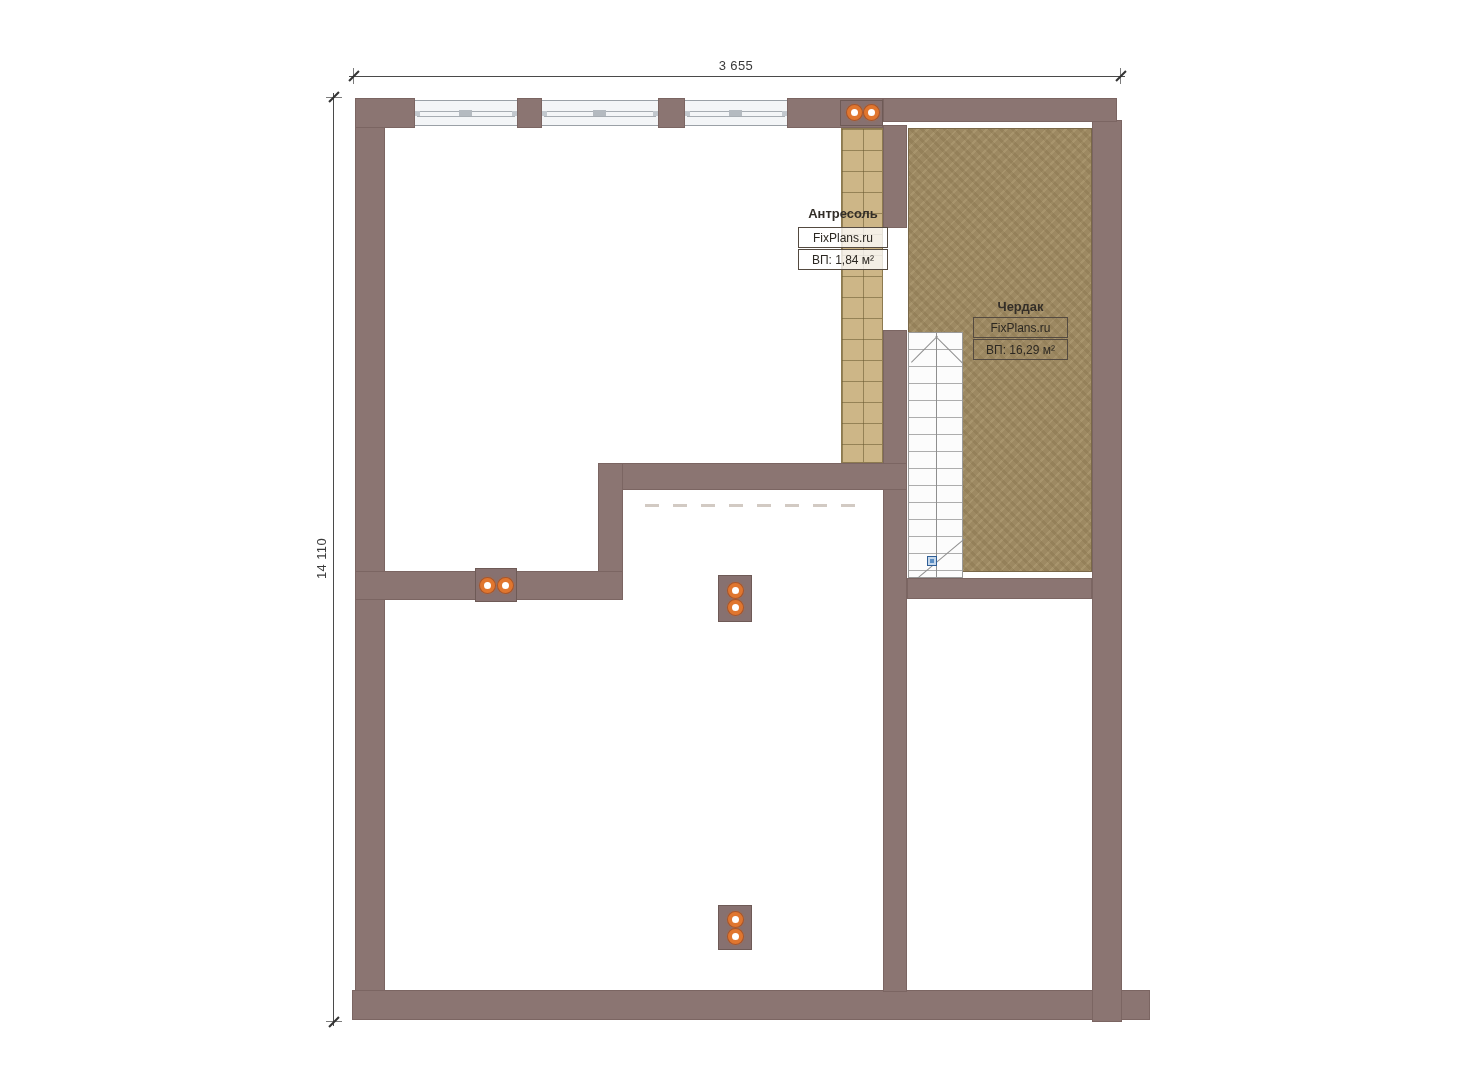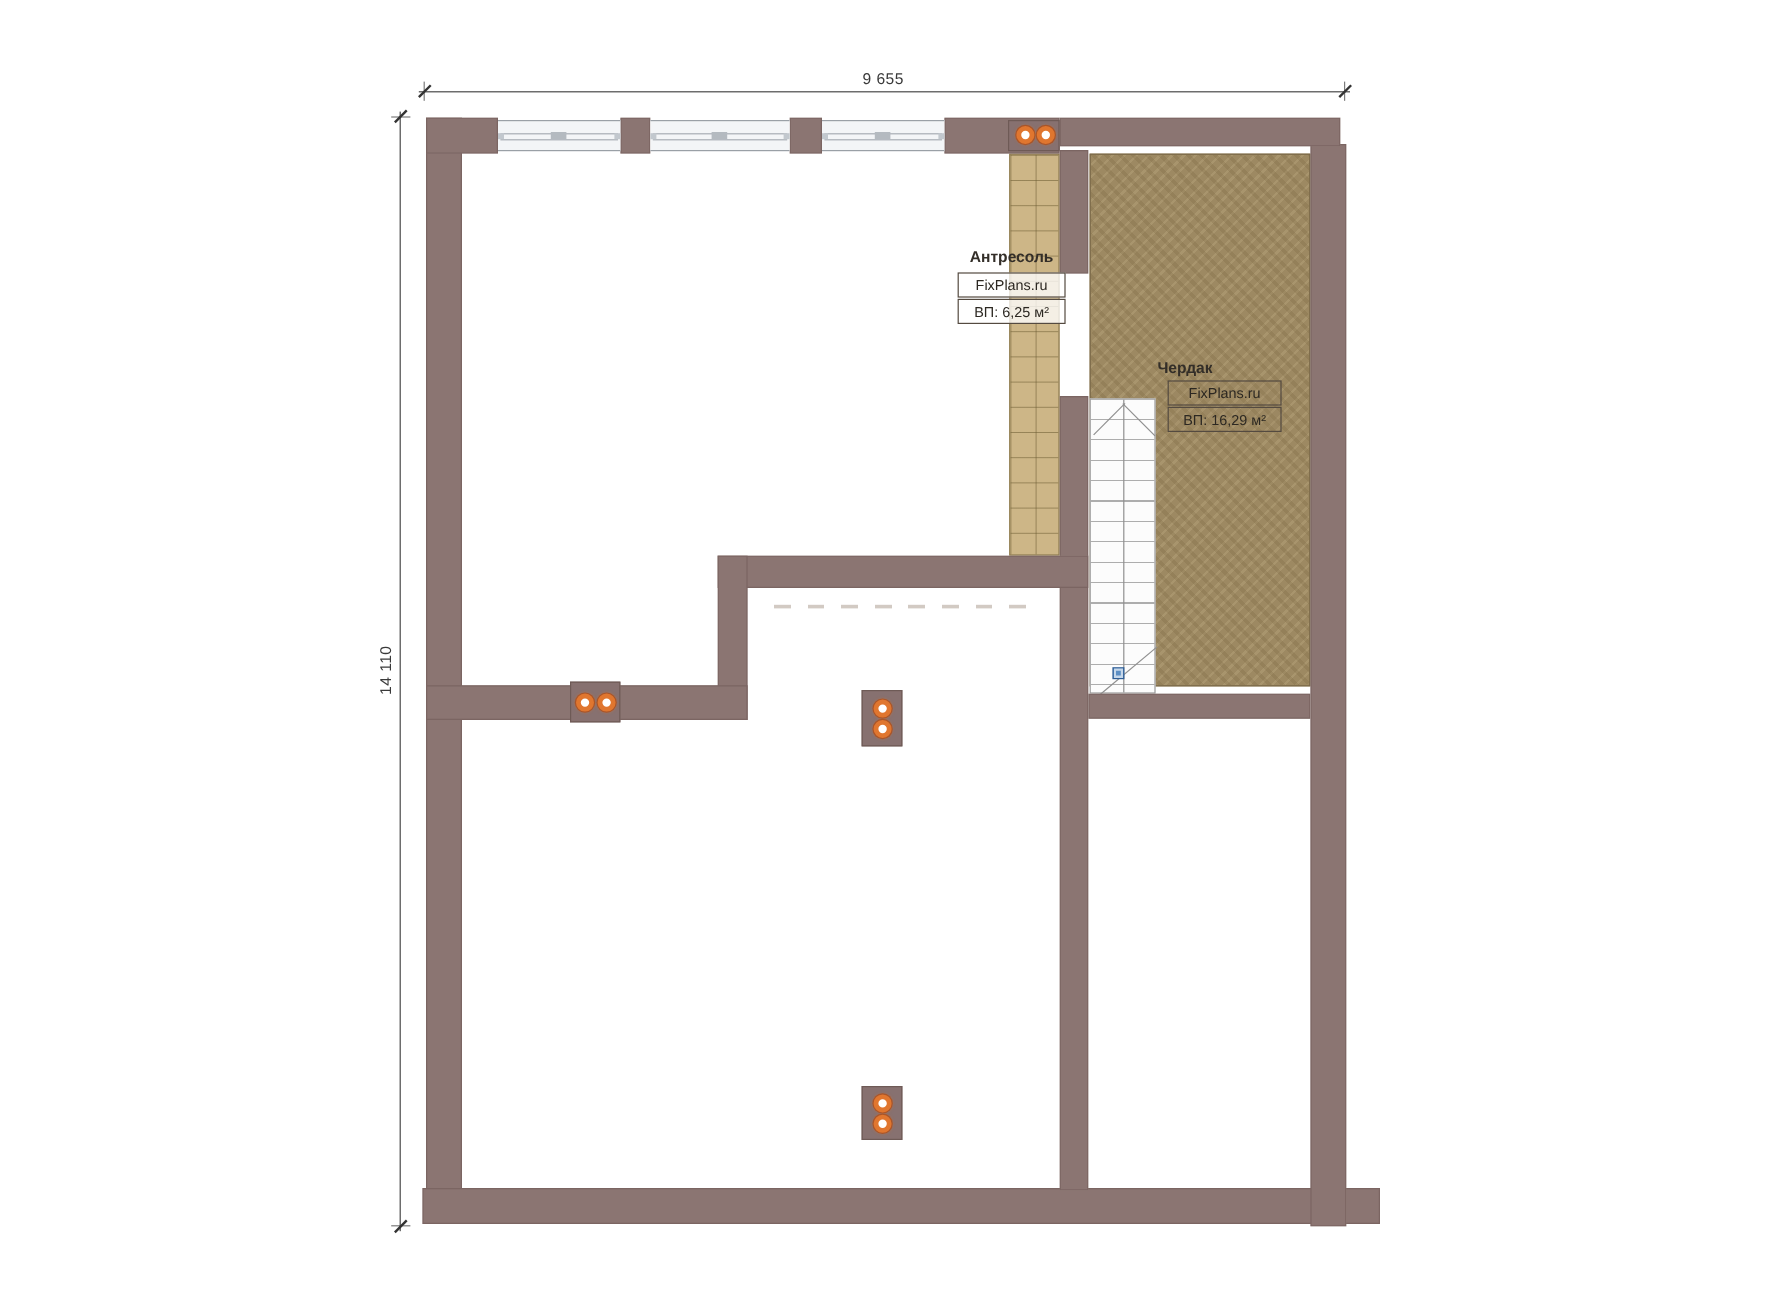"9 655" div.dim-text { text: 9 655 -> 3 655 }
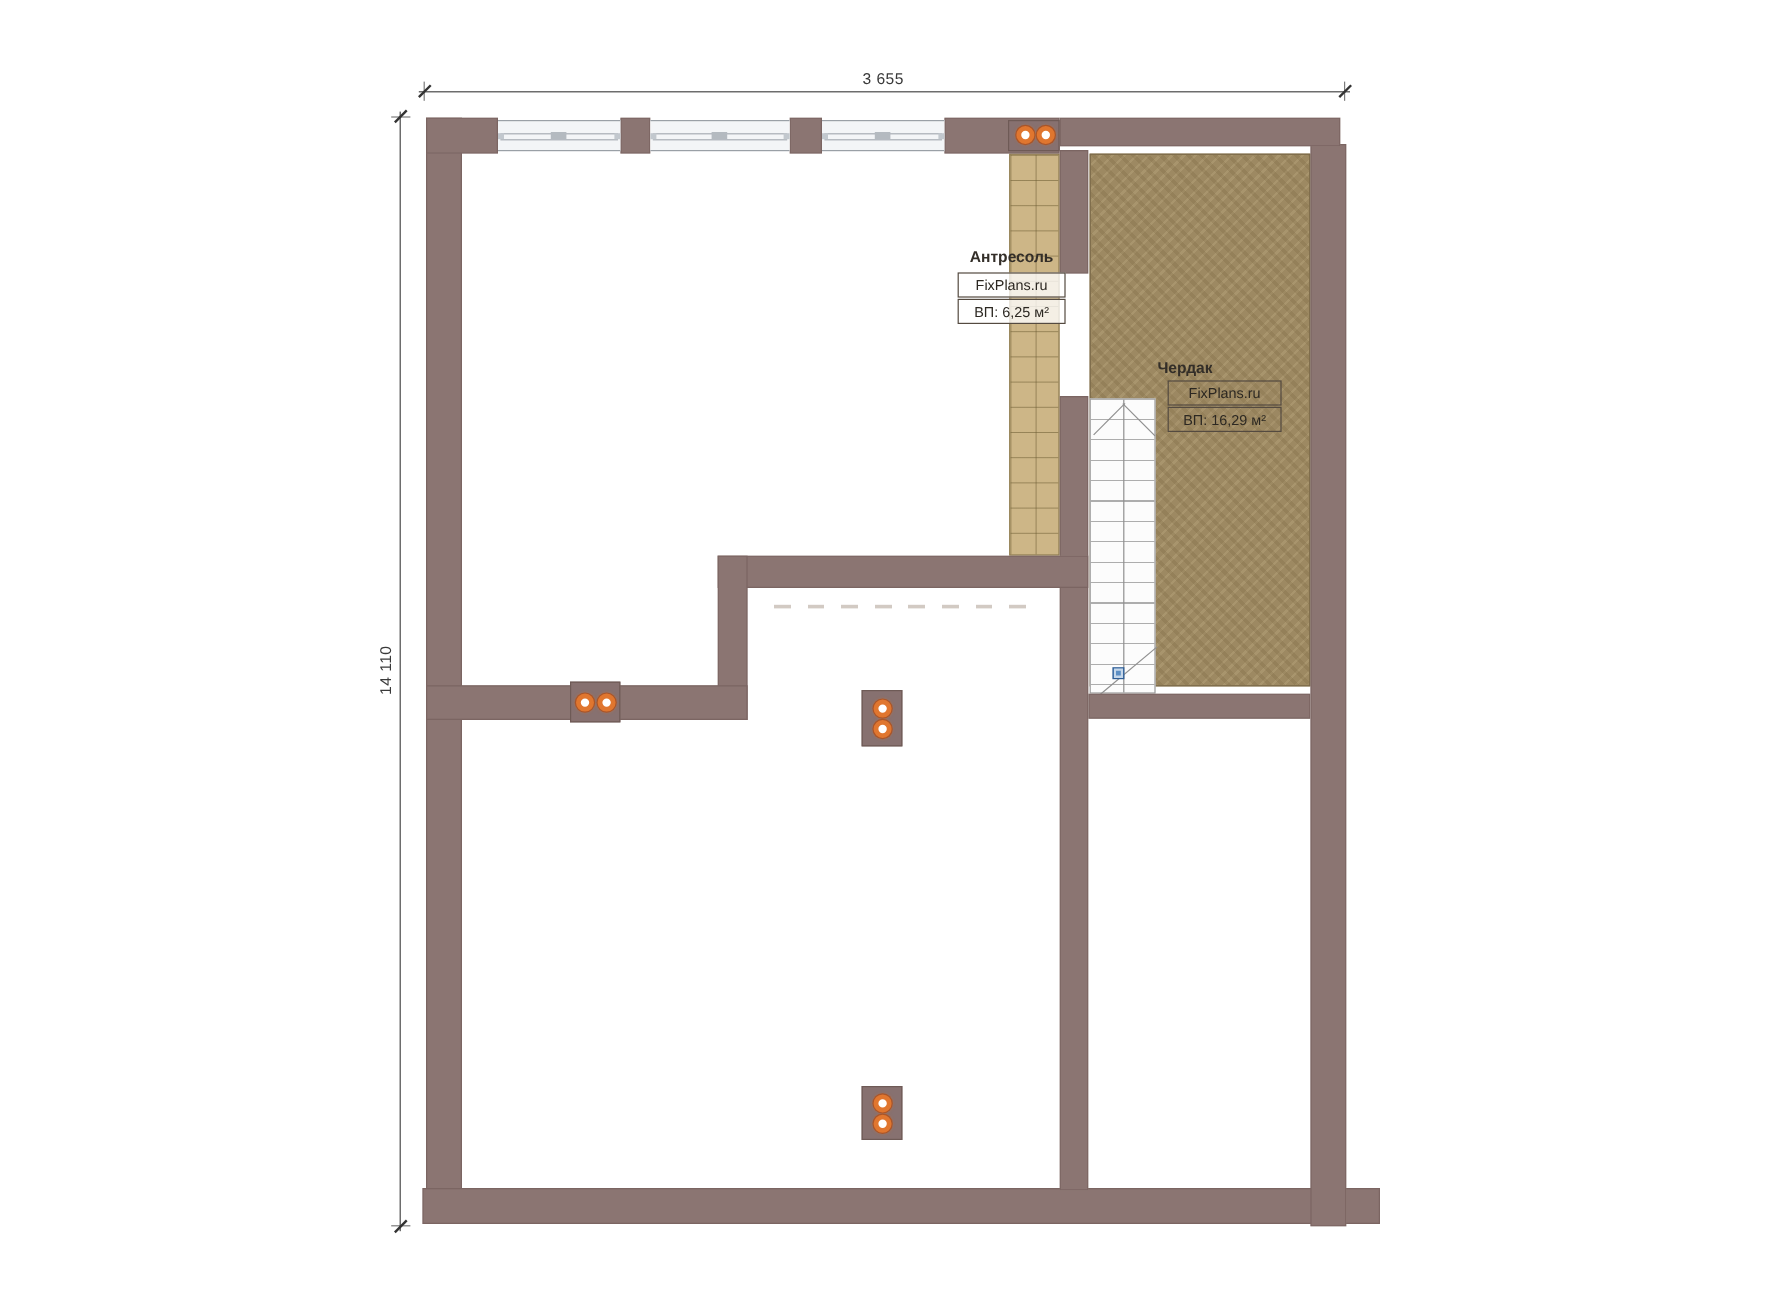"ВП: 6,25 м²" div.labelbox { text: 6,25 -> 1,84 }
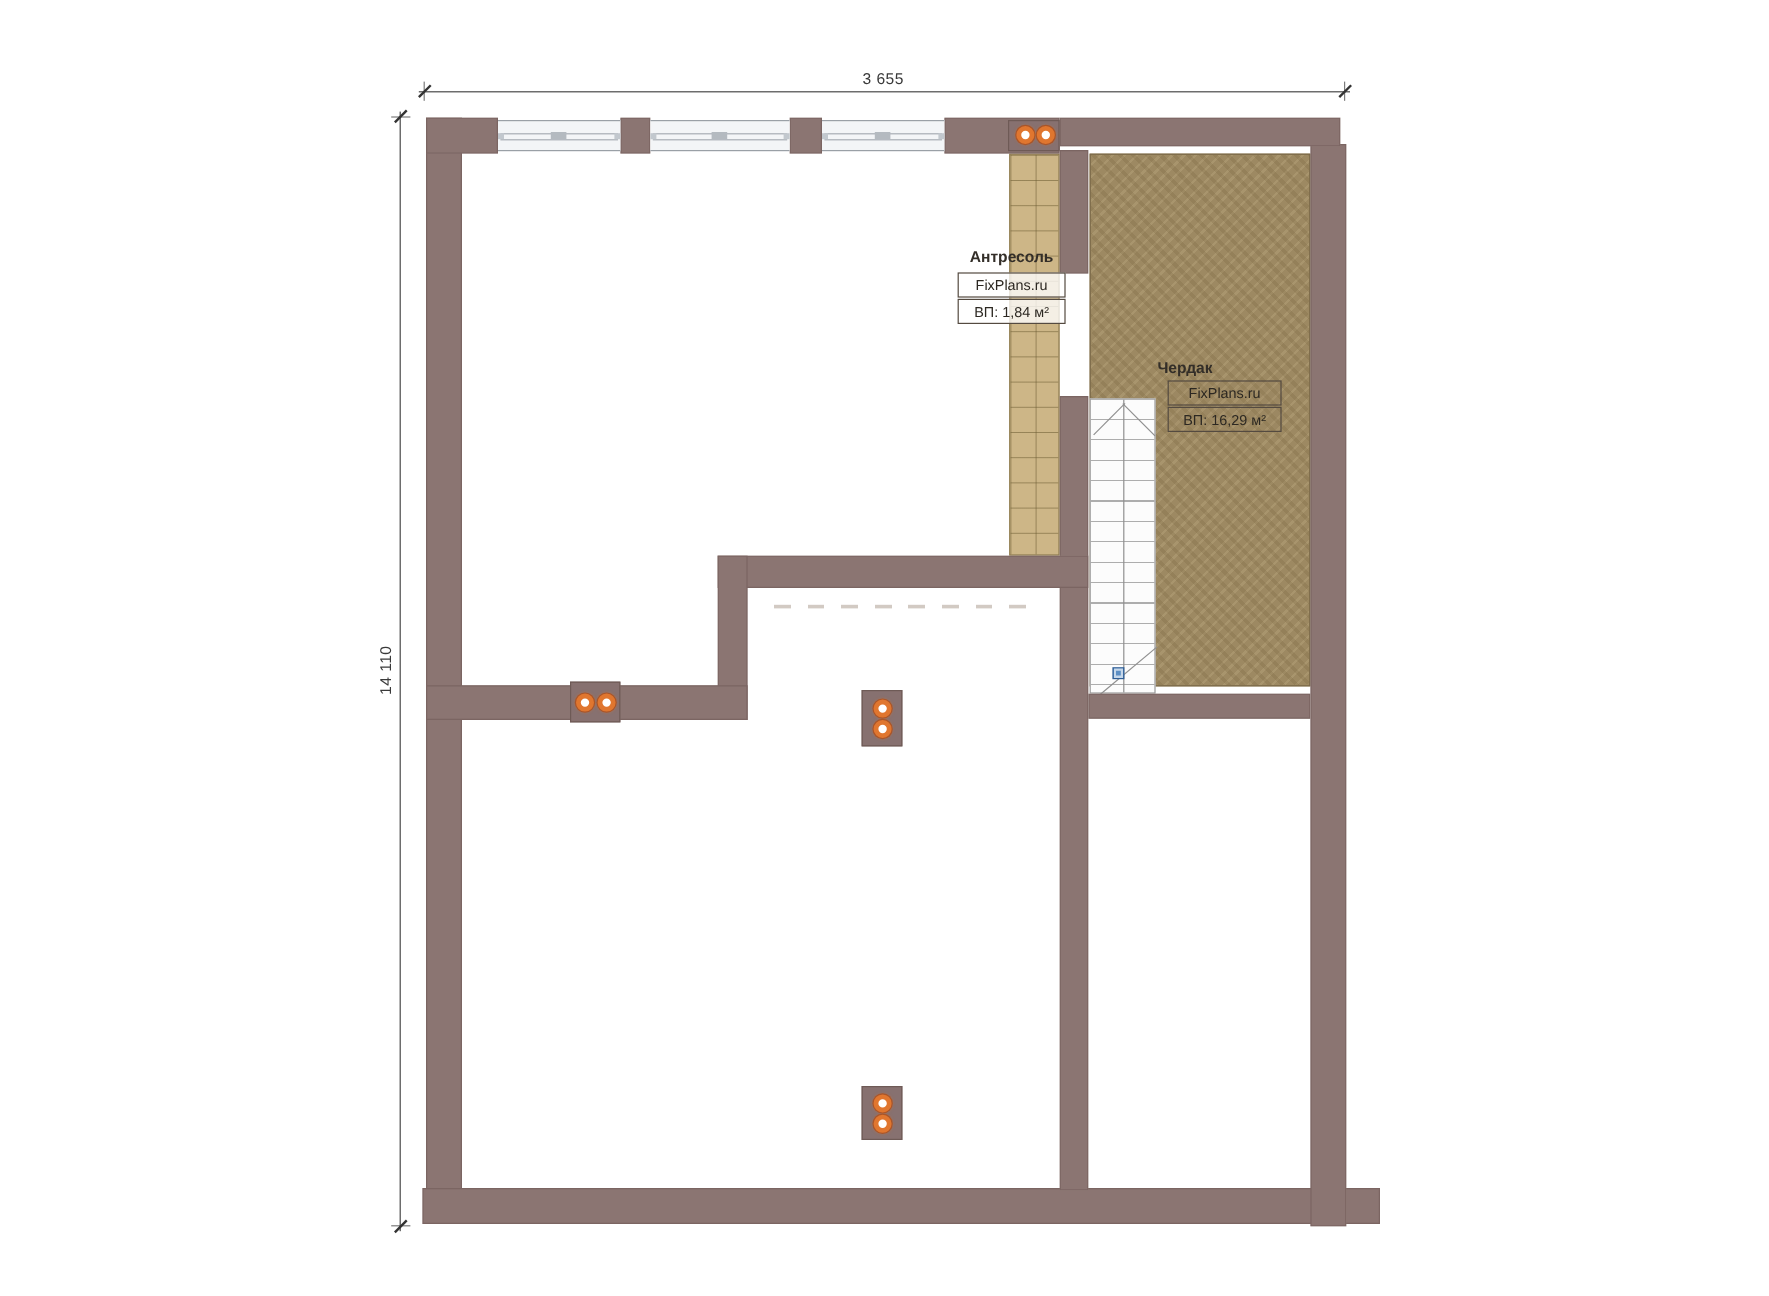"Чердак" div.room-title { left: 940px -> 973px }
